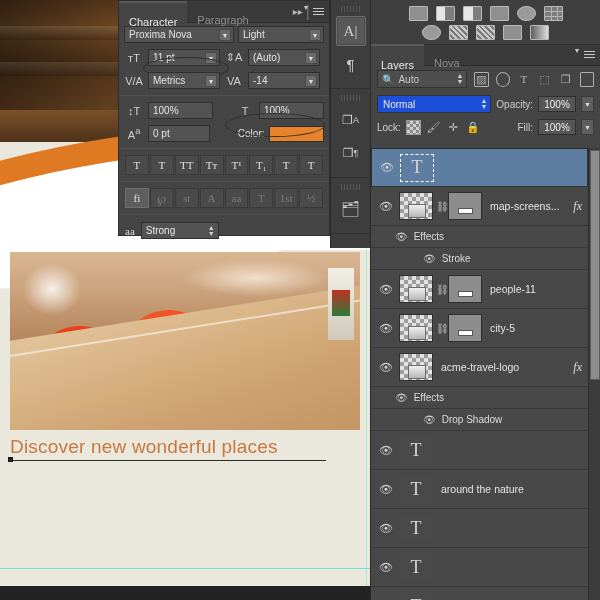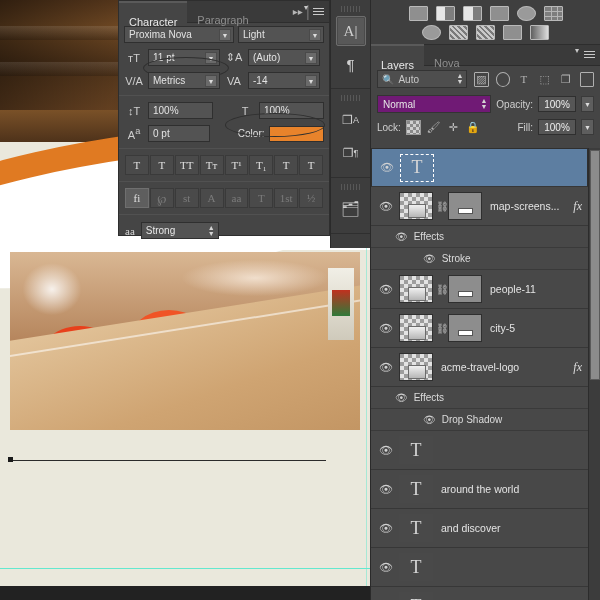"Normal" .blend-sel { background: #701a75 -> #1d4ed8 }
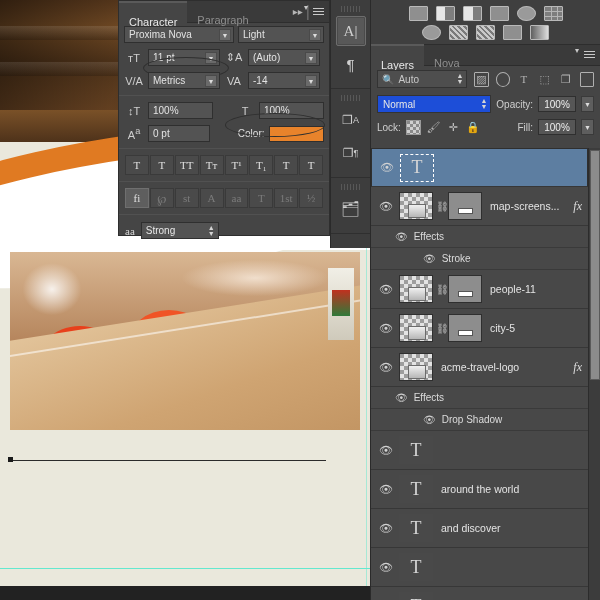"Discover new wonderful places" div.headline { html: none -> <div>Discover new wonderful places</div> }
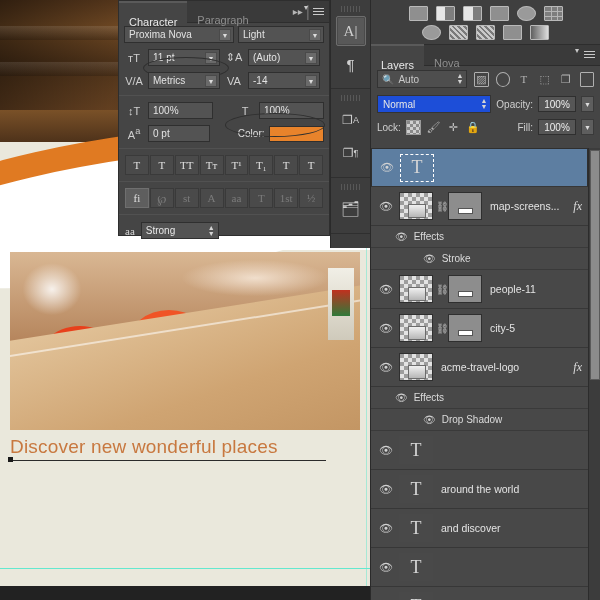"around the world" div.lname { text: world -> nature }
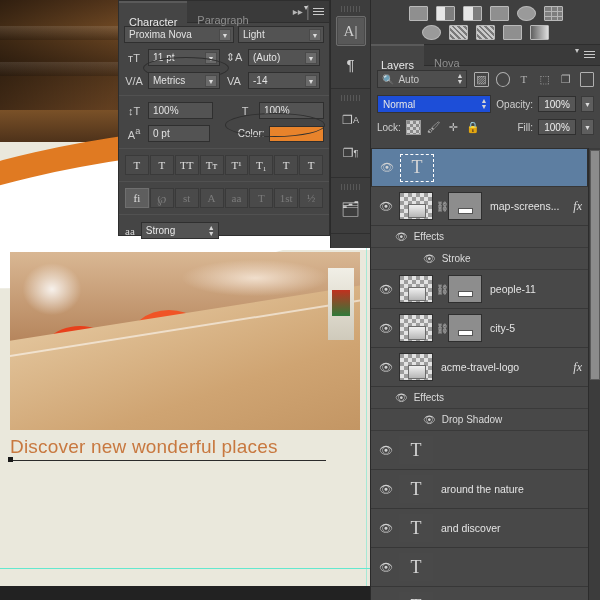"and discover" div.lname { html: <div>and discover</div> -> none }
